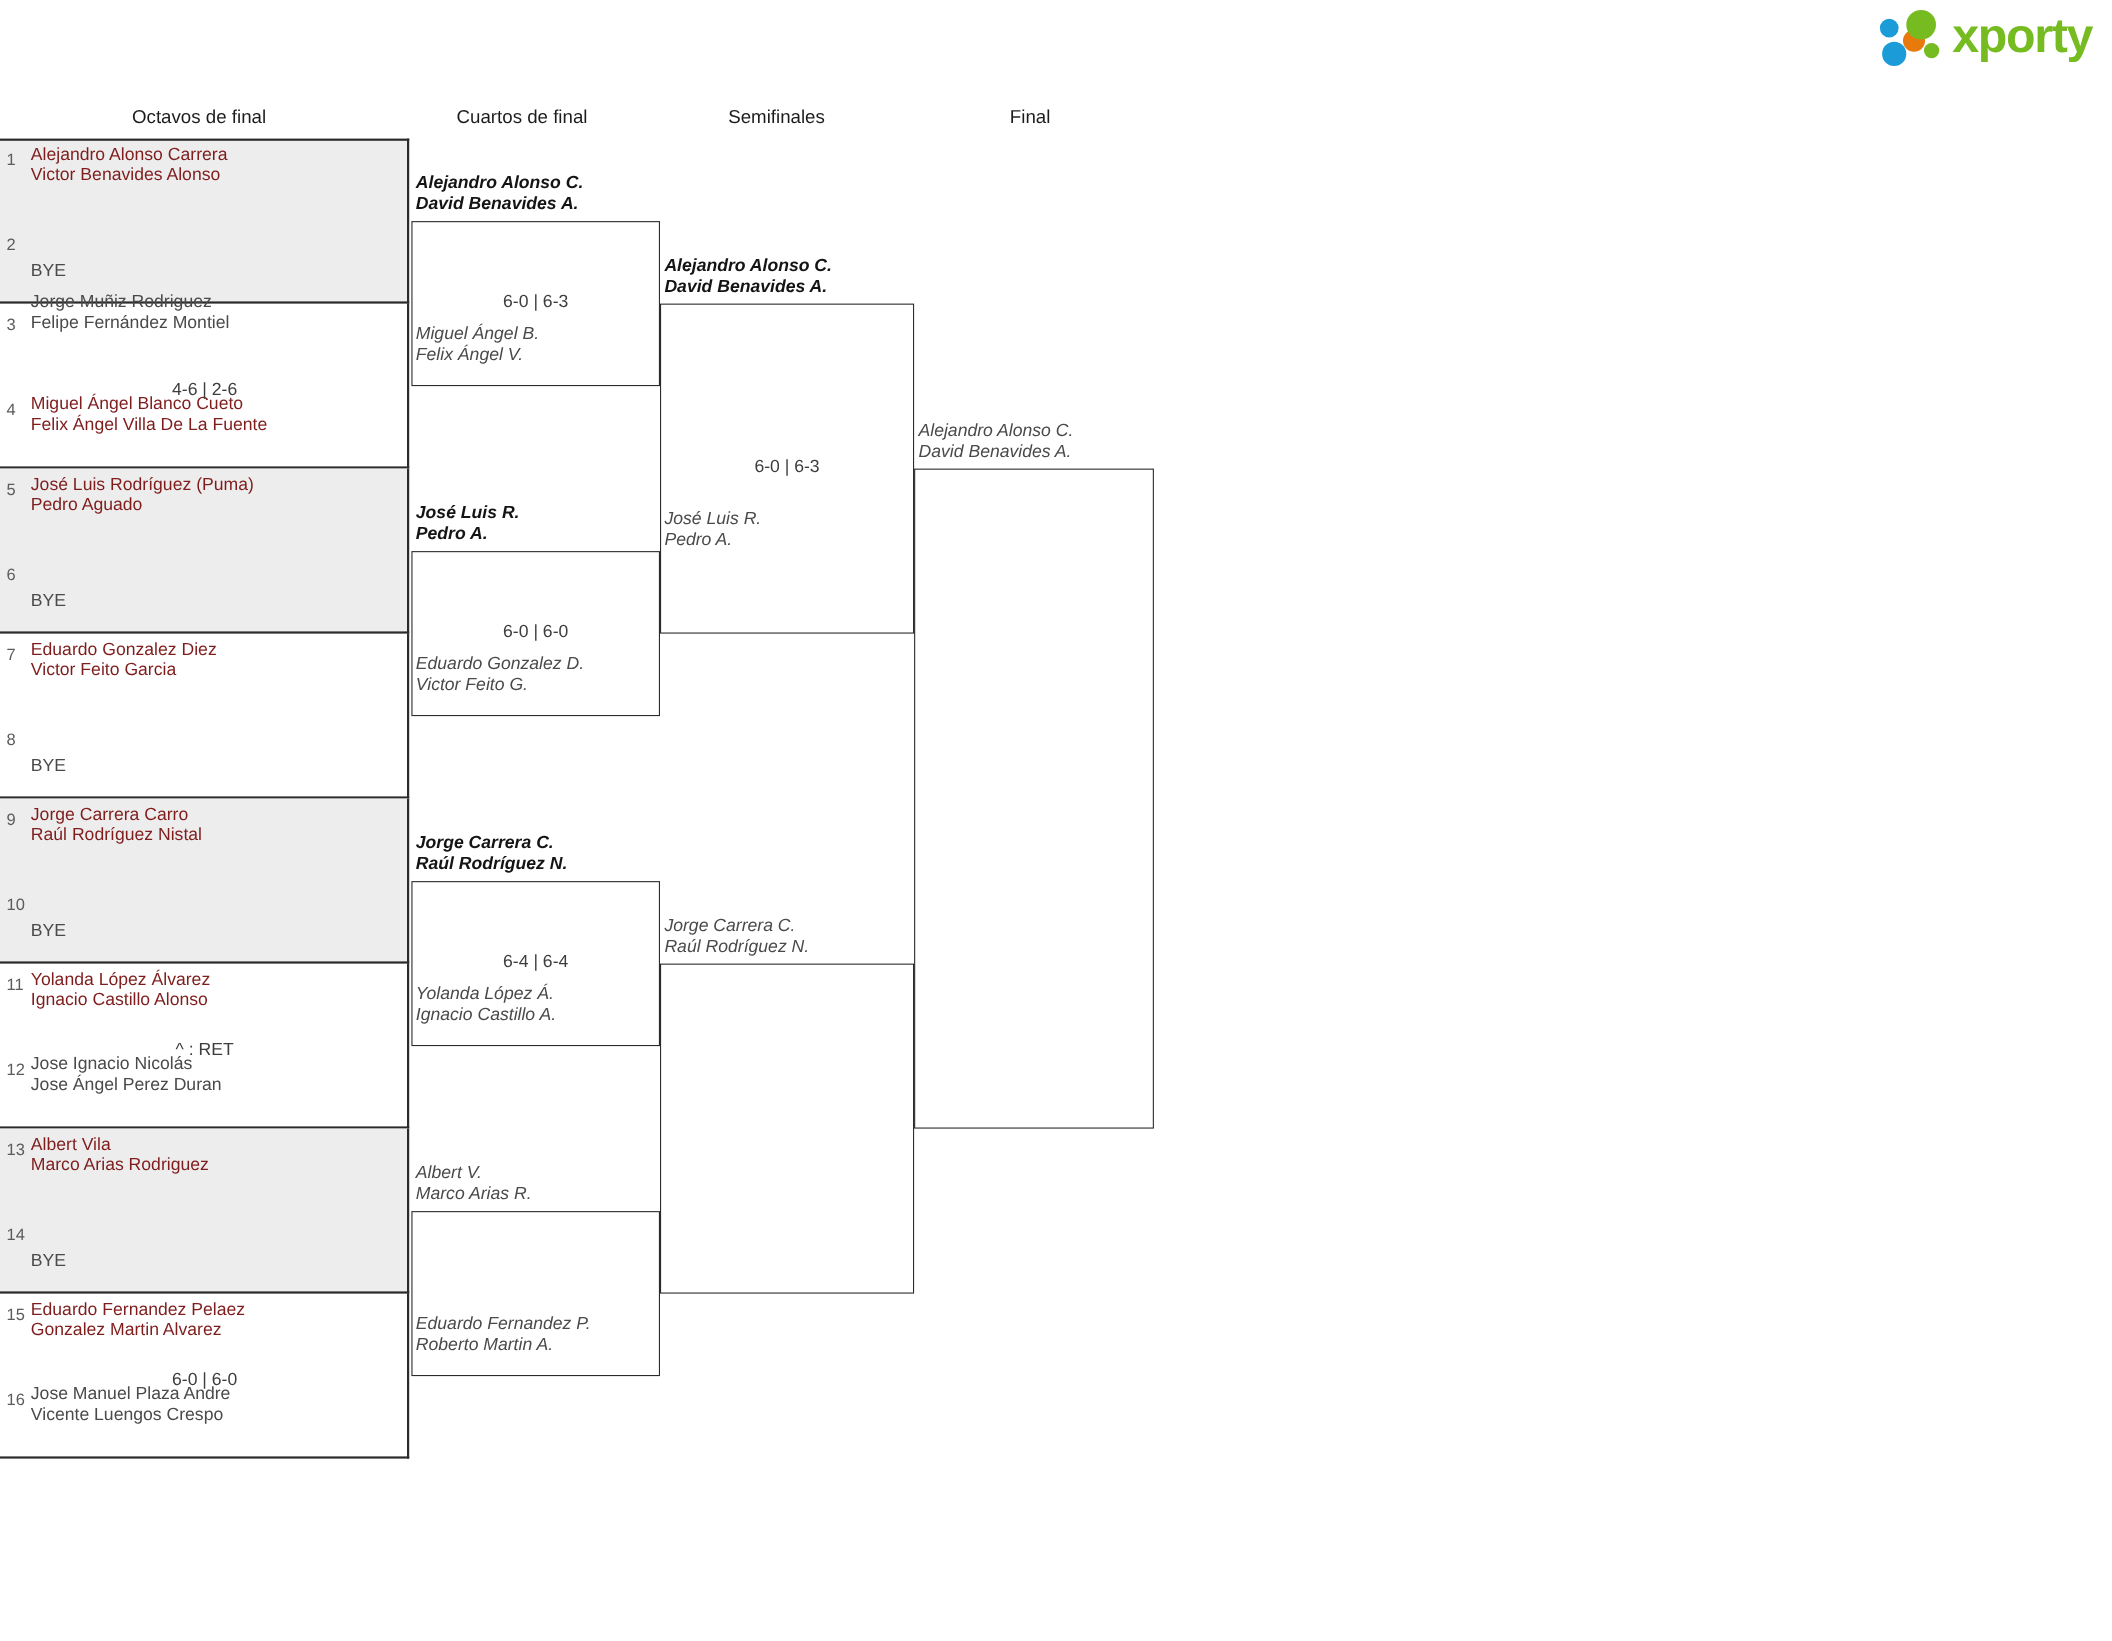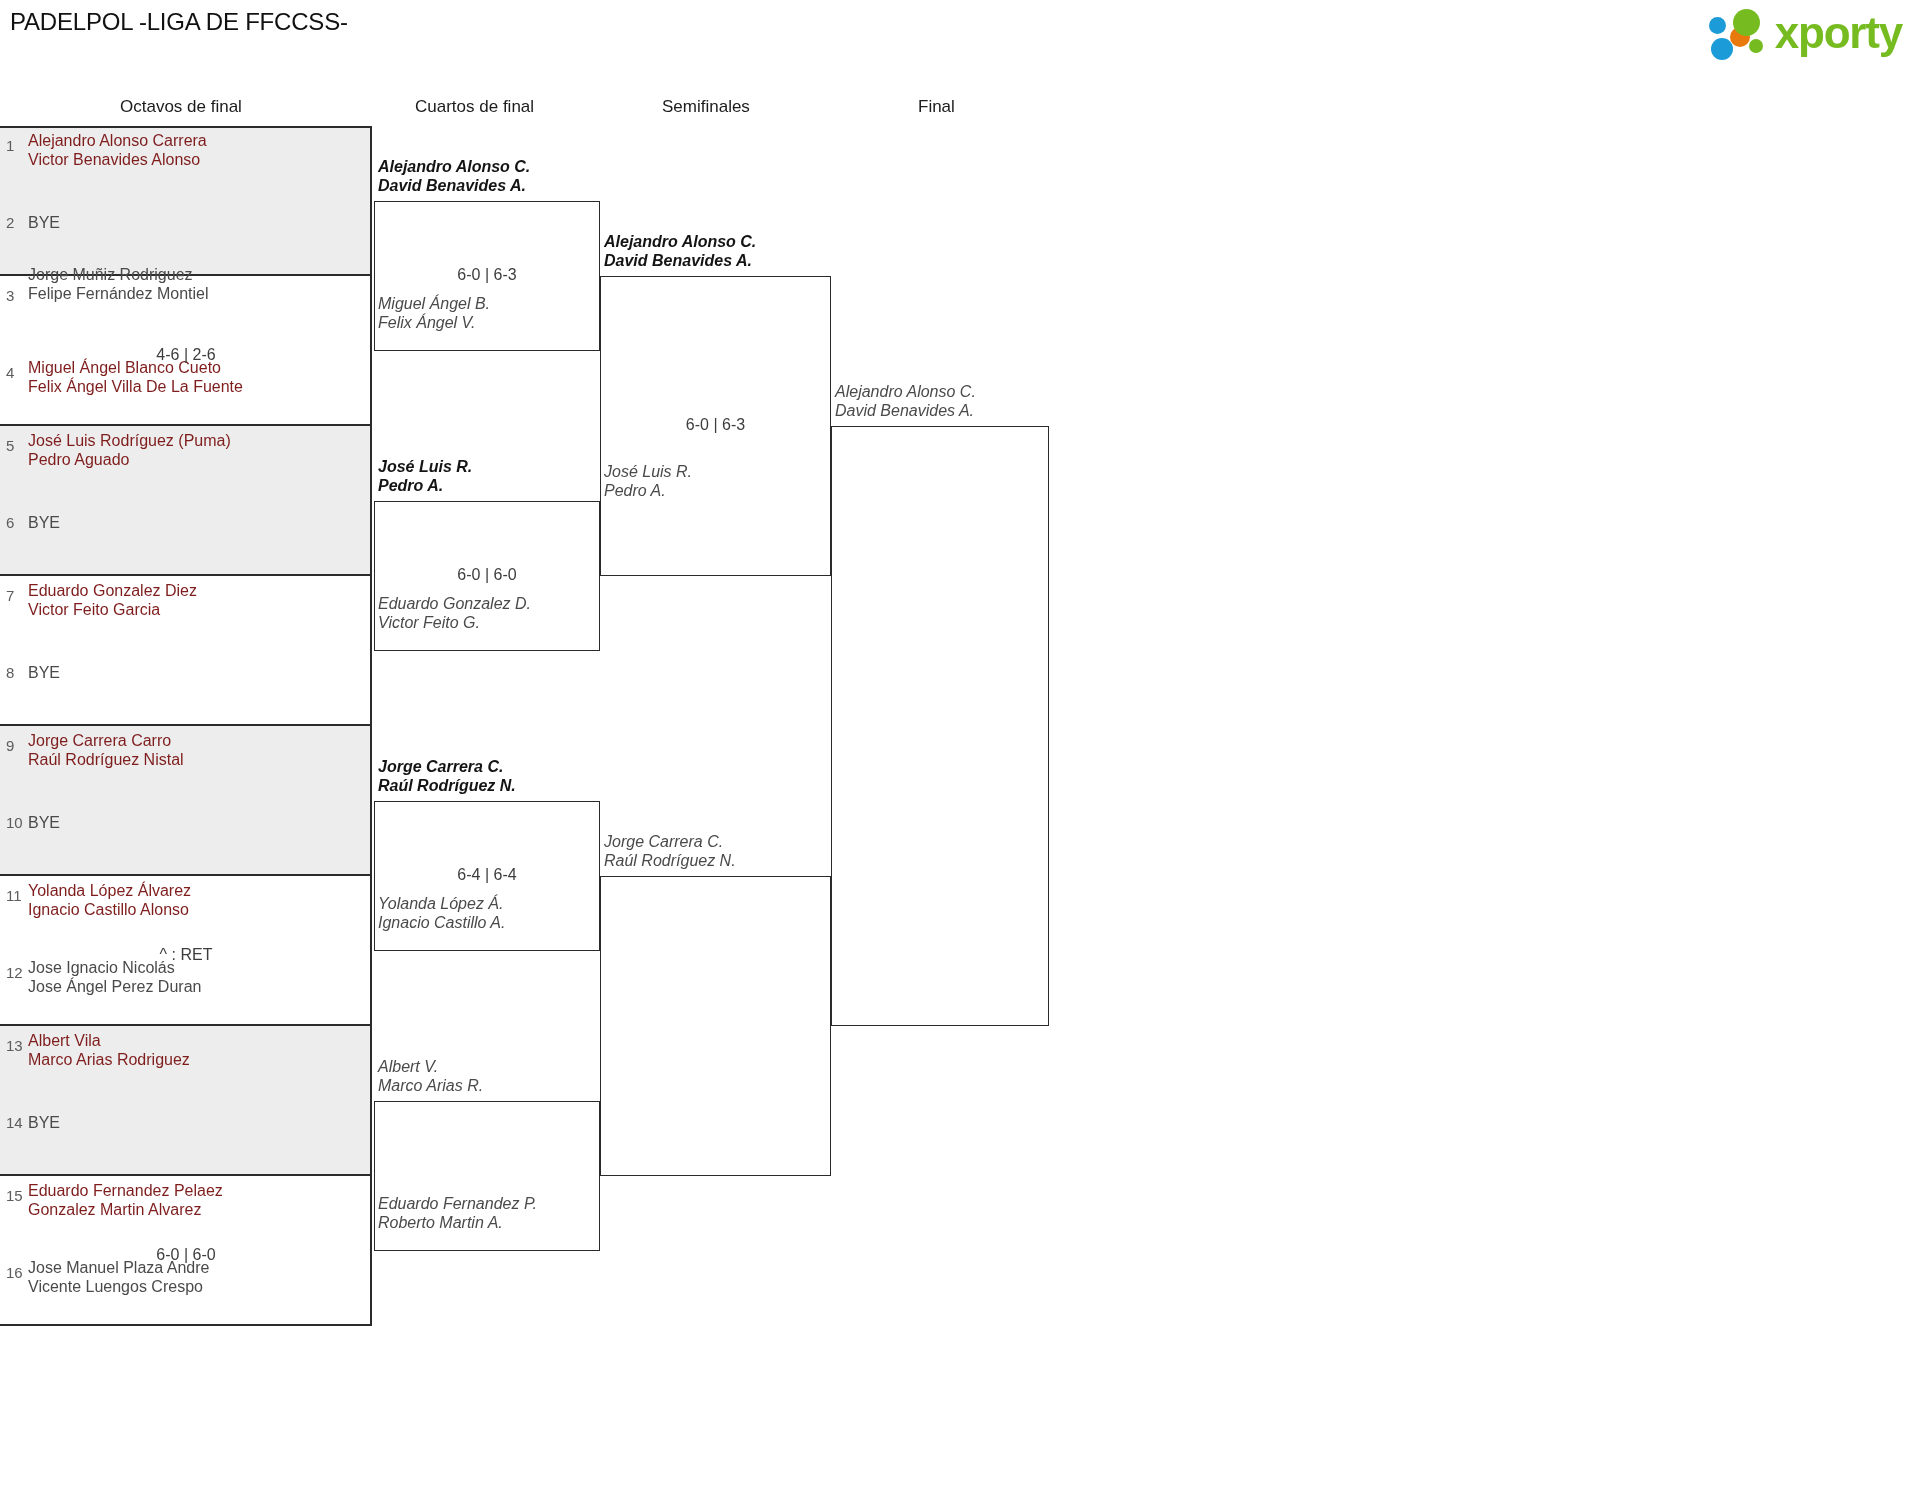"PADELPOL -LIGA DE FFCCSS-" div.title-line { html: <div>PADELPOL -LIGA DE FFCCSS-</div> -> none }
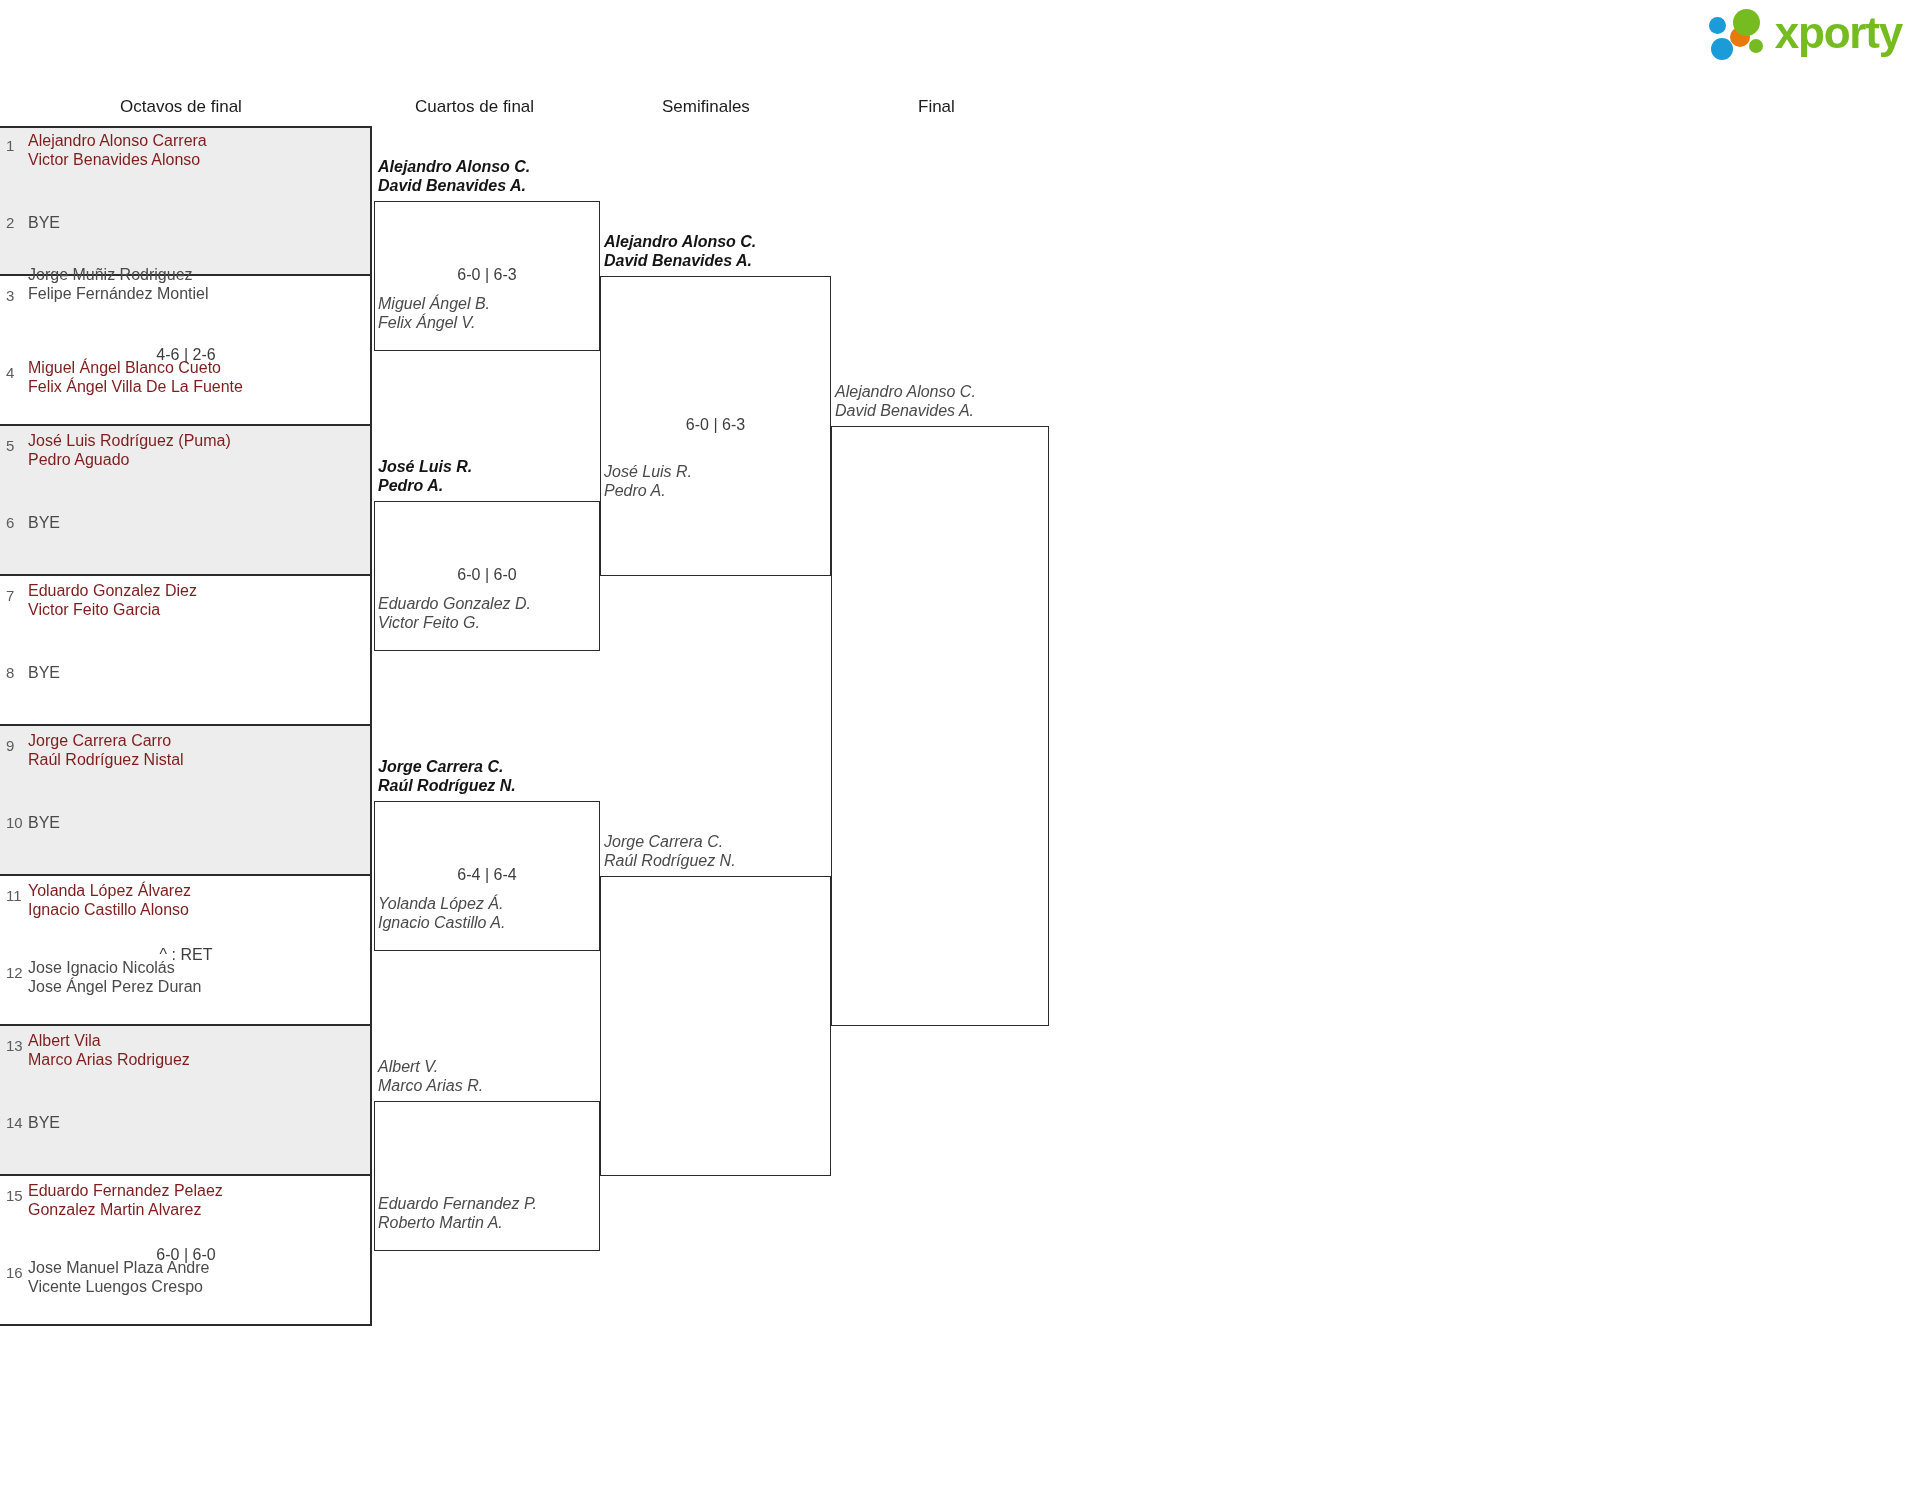"BYE" .bye { margin-top: none -> 24px }
